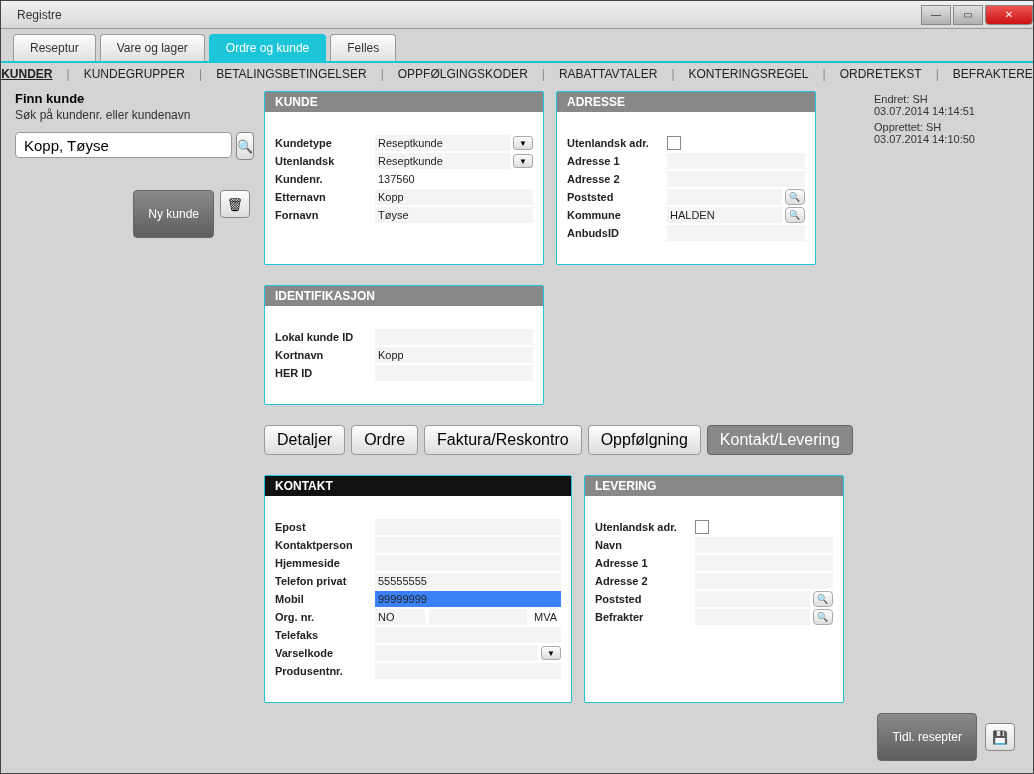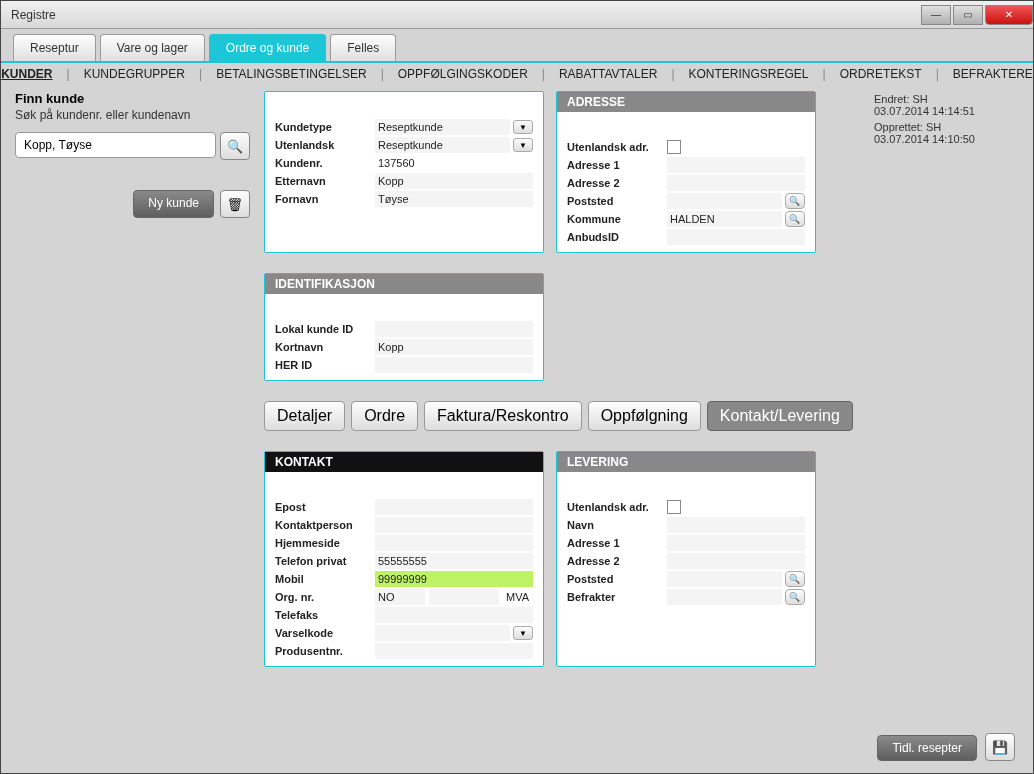"Registre" .titlebar { padding: 0 0 0 10px -> 0 0 0 16px }
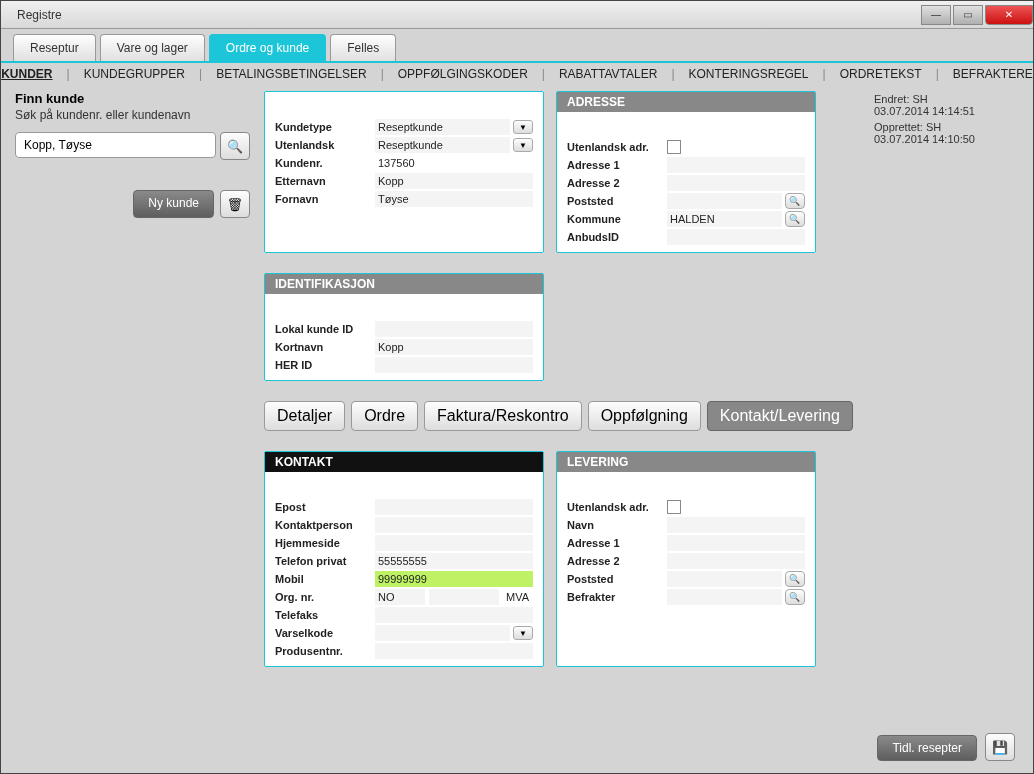"KUNDE" div.panel-header { html: none -> <div>KUNDE</div> }
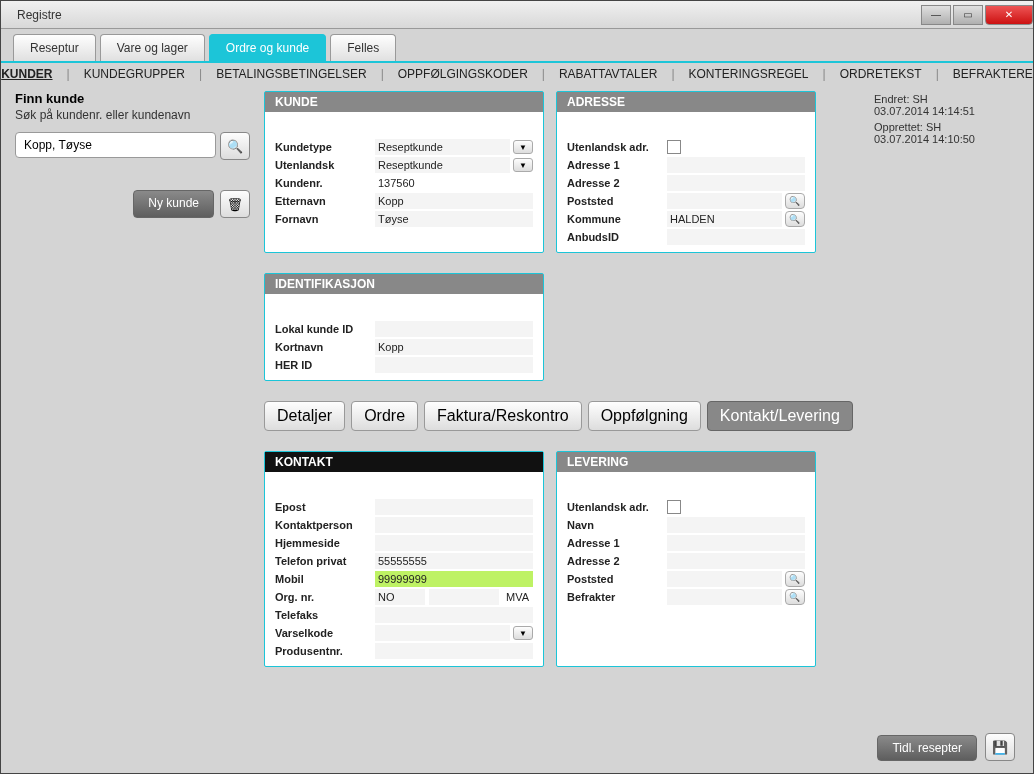"Kopp, Tøyse" .search-input { font-size: 12px -> 15px }
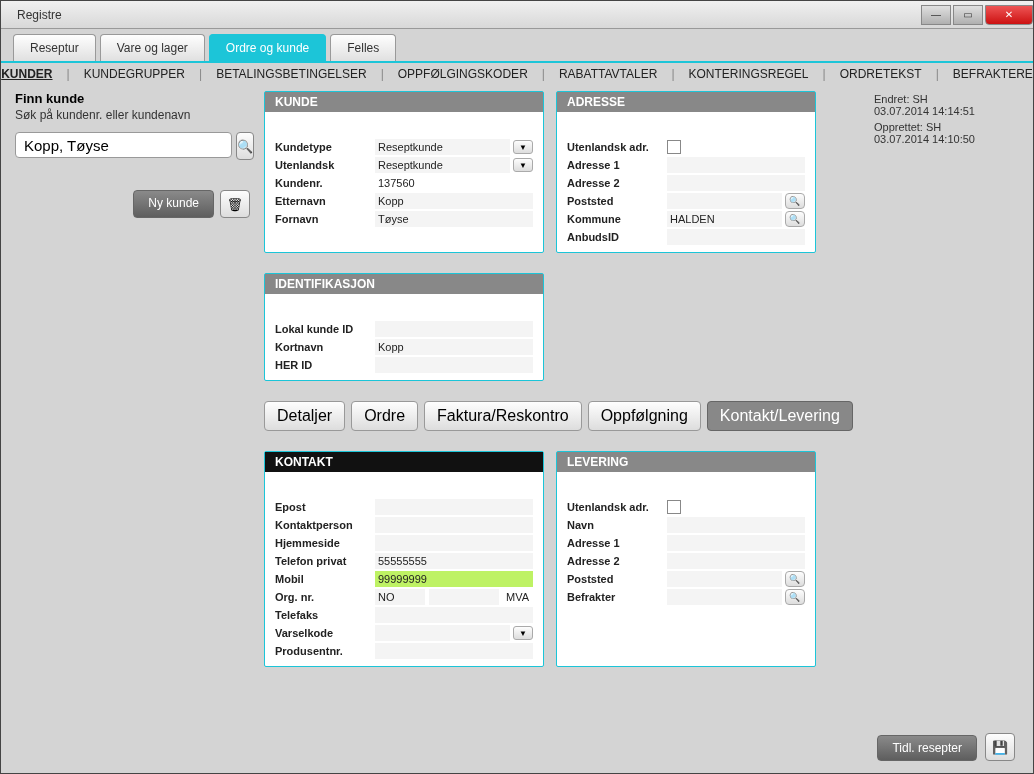"Kundetype" .panel-body { margin-top: 20px -> none; padding: 6px 10px -> 22px 10px }
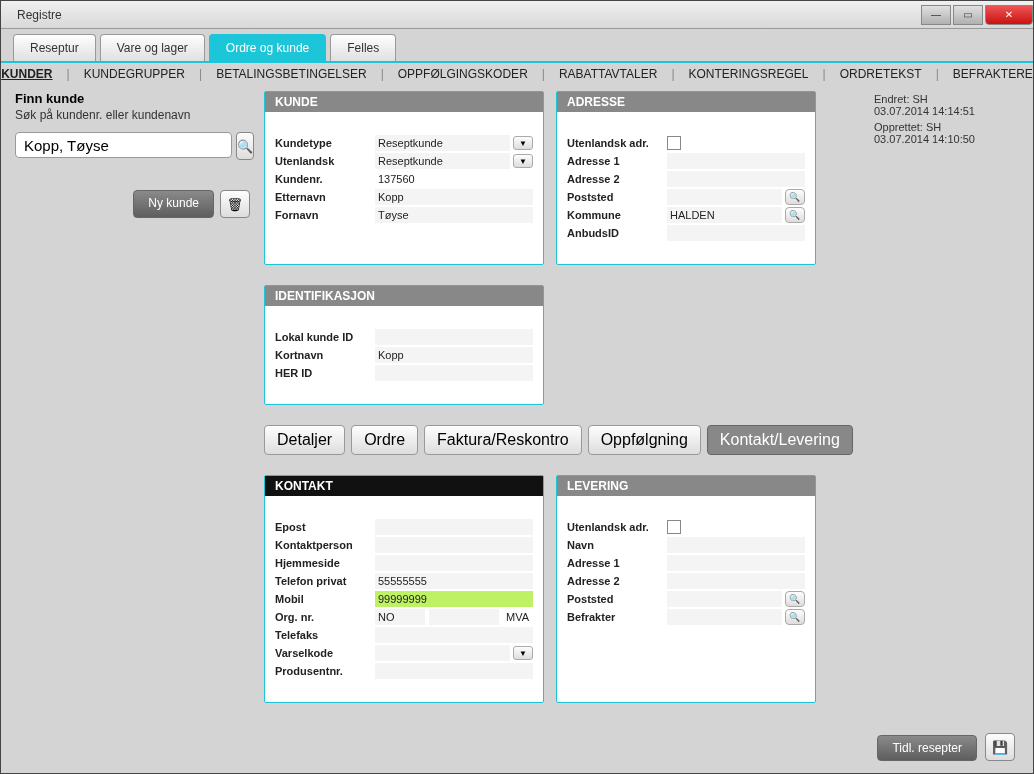"Ny kunde" .btn { padding: 5px 14px -> 16px 14px }
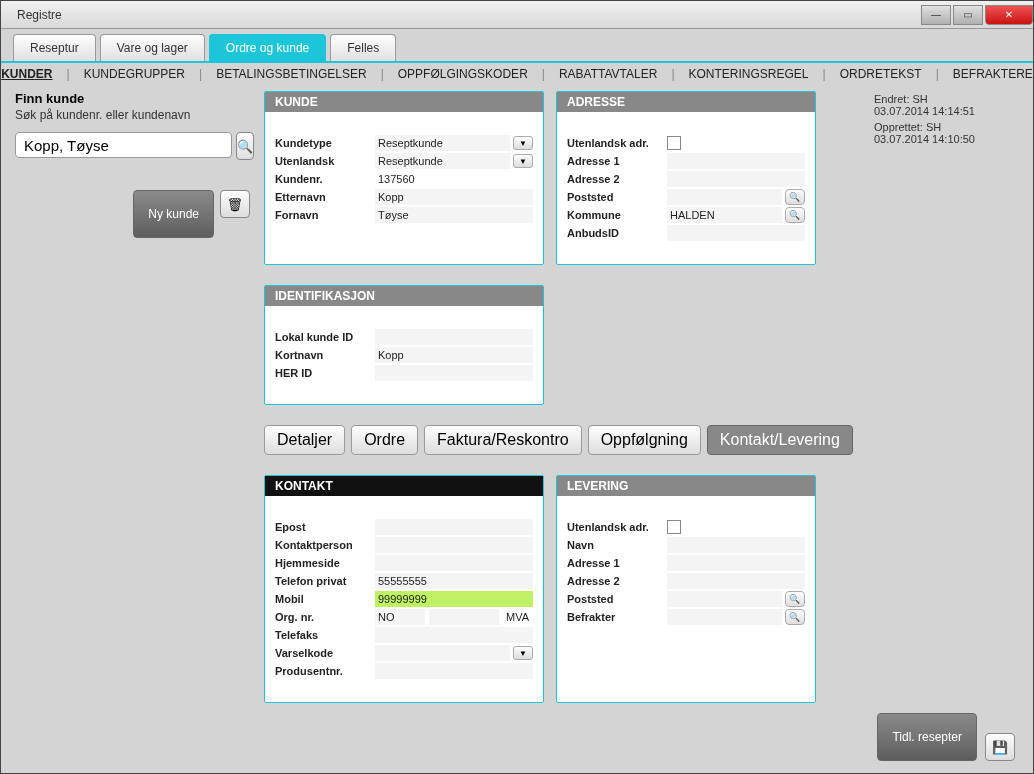"KONTAKT" .kontakt-panel { width: 280px -> 308px }
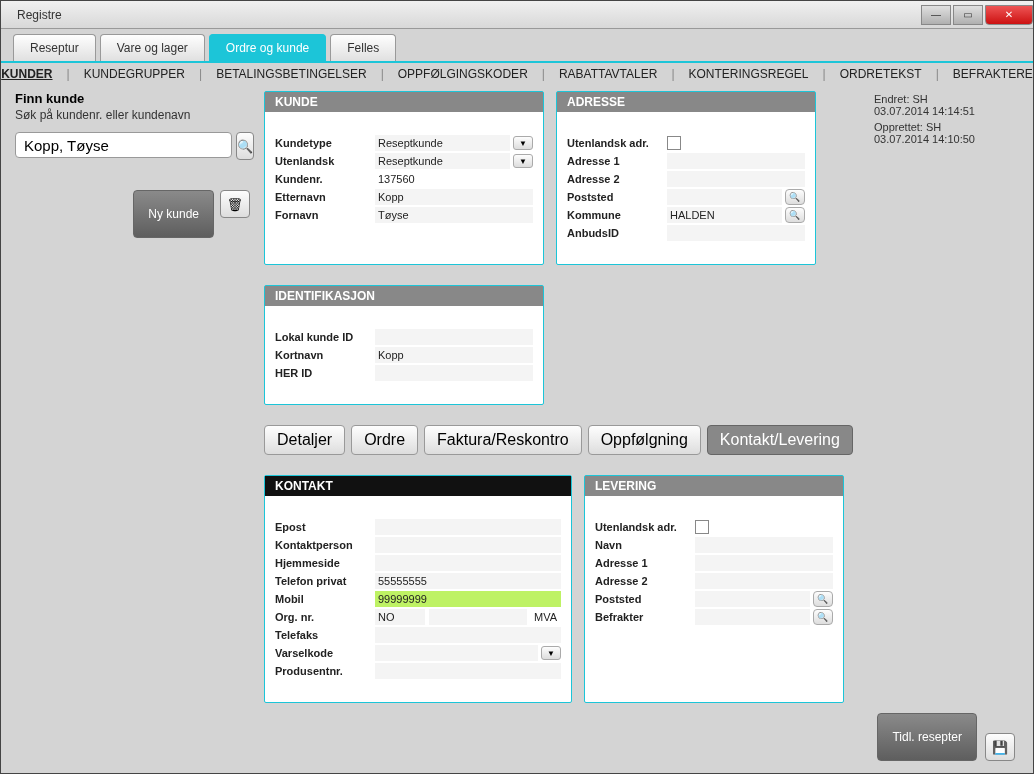"99999999" .field-val.hl { background: #bef264 -> #3b82f6 }
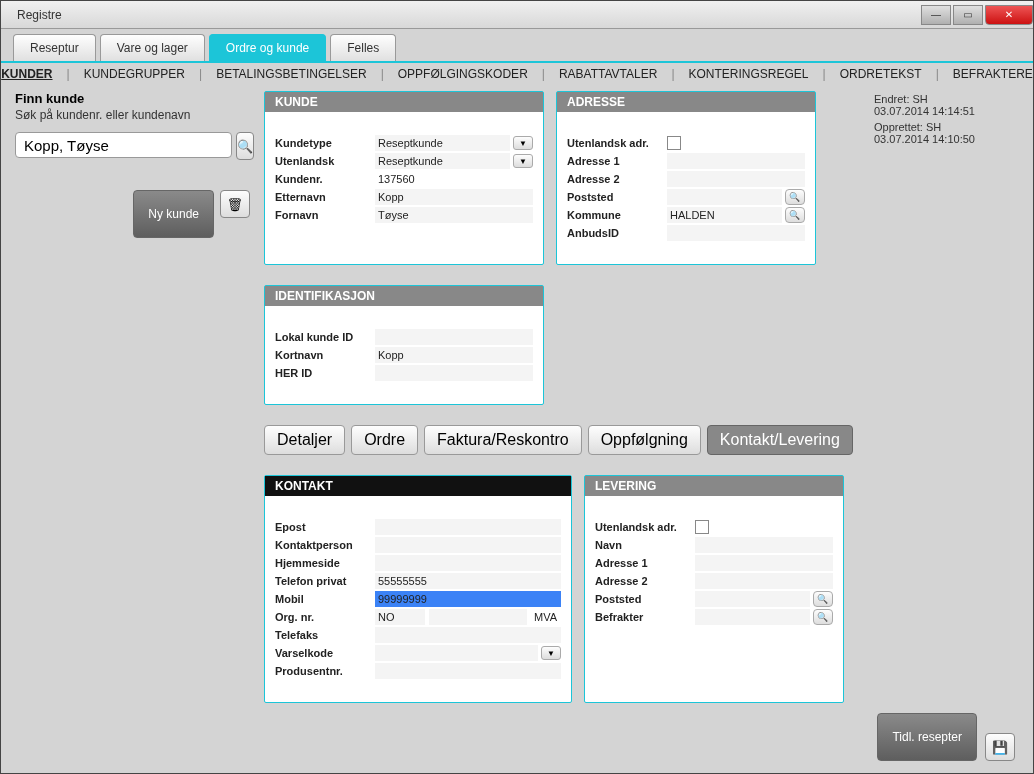"Tidl. resepter" .footer { align-items: flex-end -> center }
